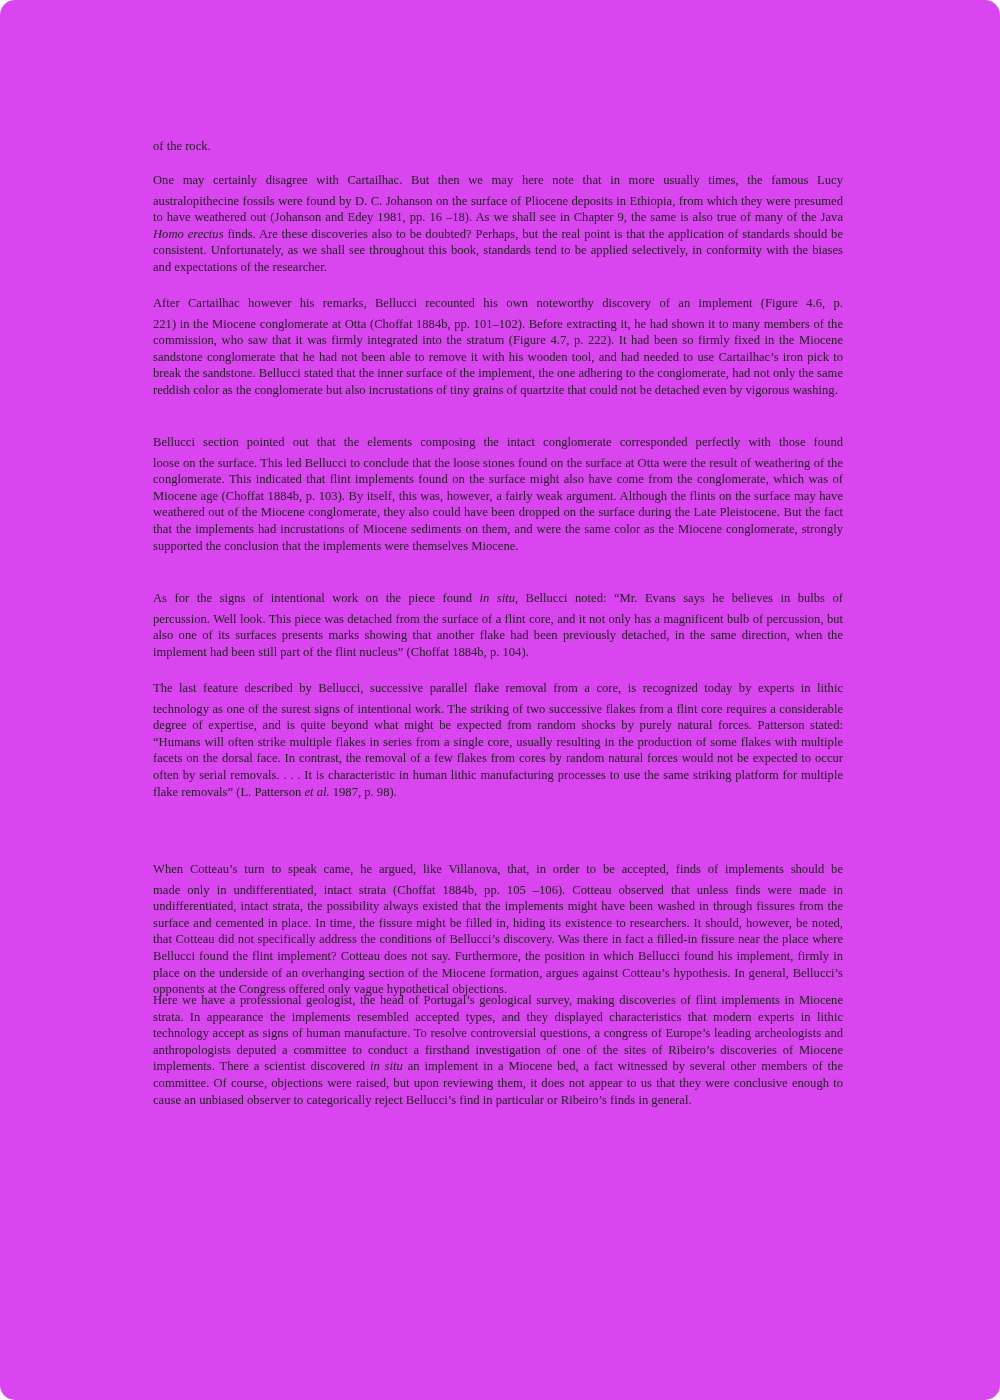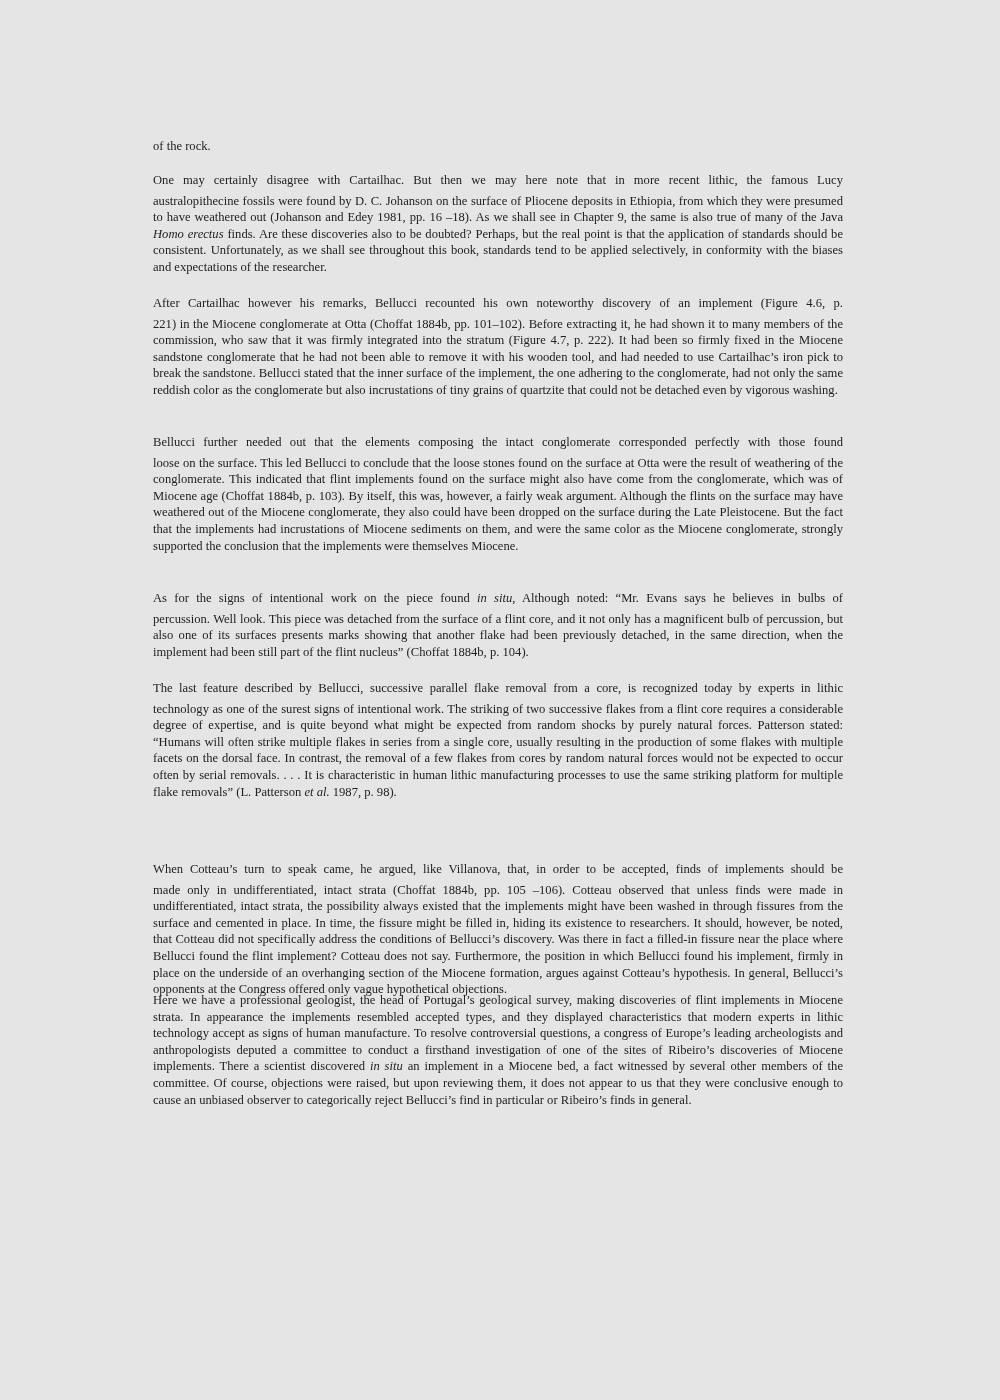"of the rock." .page { background: #e5e5e5 -> #d946ef; border-radius: none -> 15px }
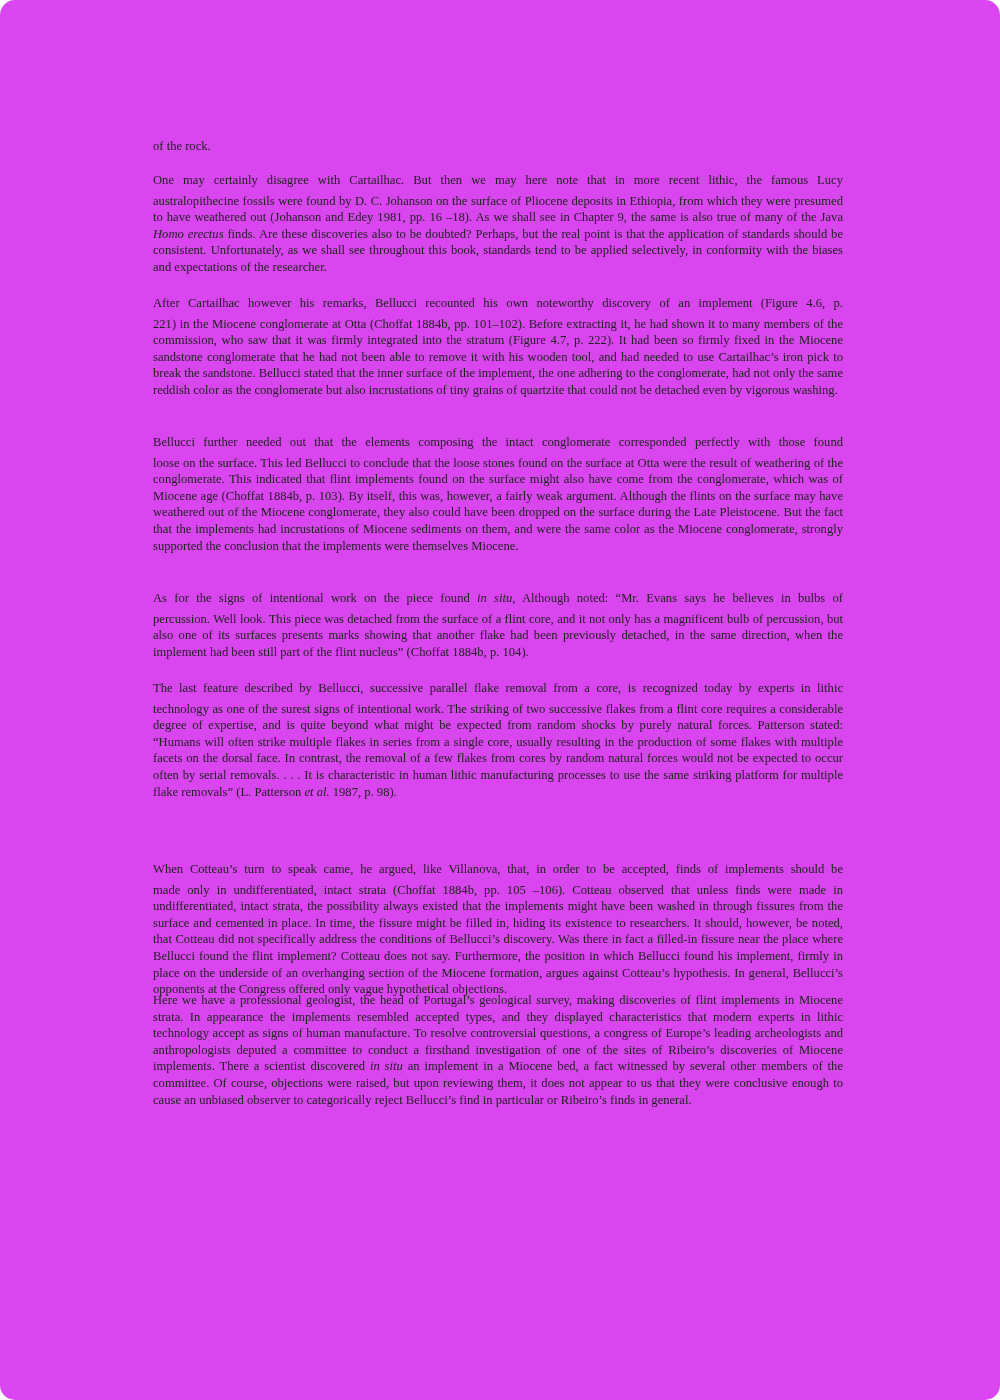"One may certainly disagree with" span.first { text: recent lithic -> usually times }
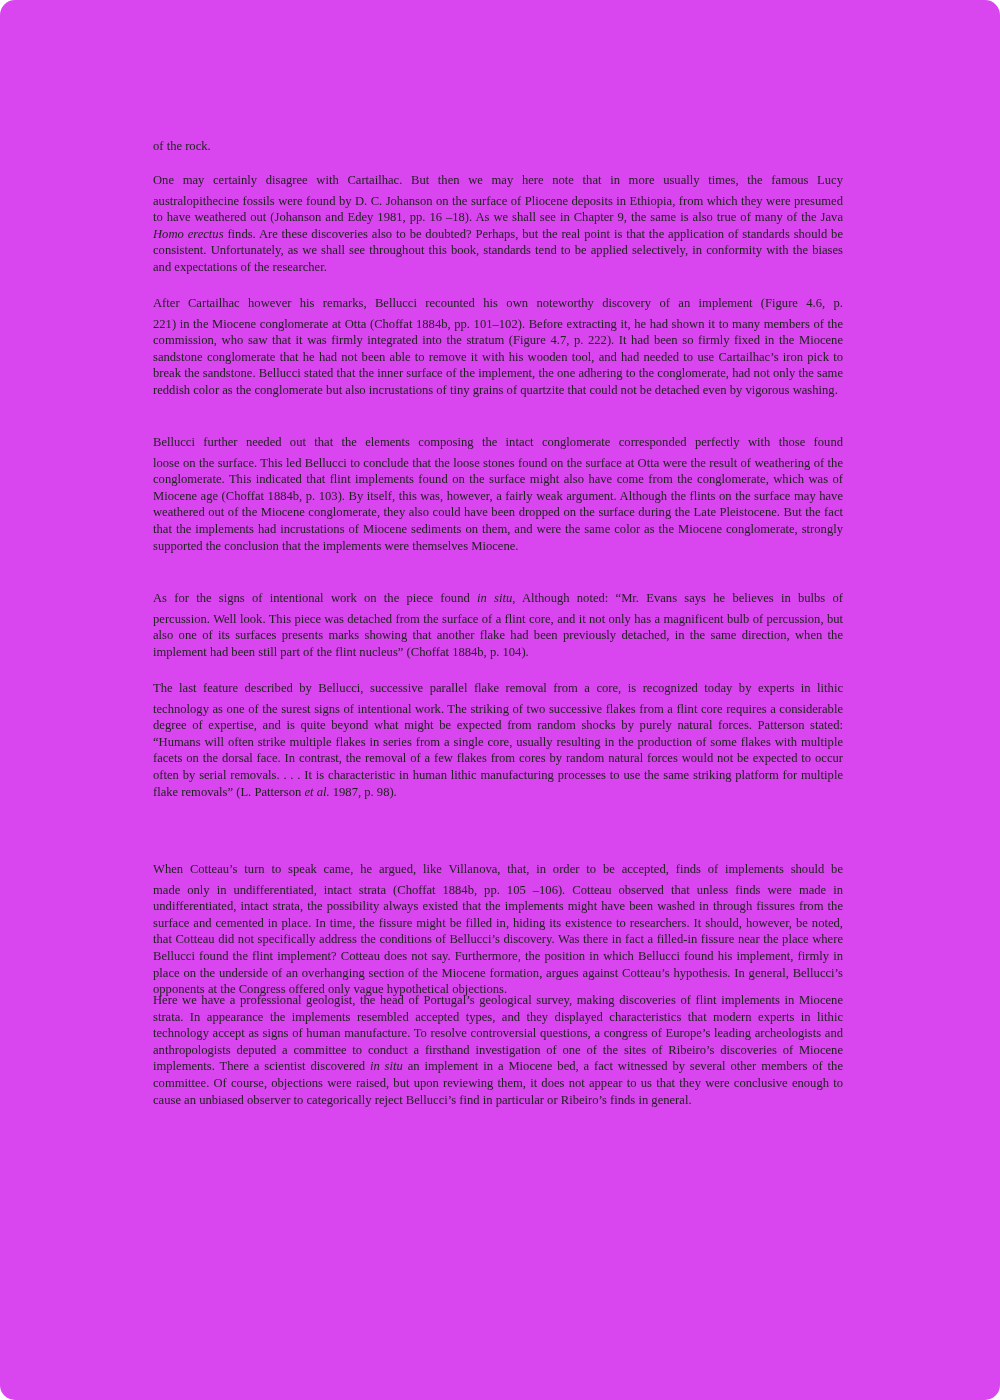"Bellucci further needed out that" span.first { text: further needed -> section pointed }
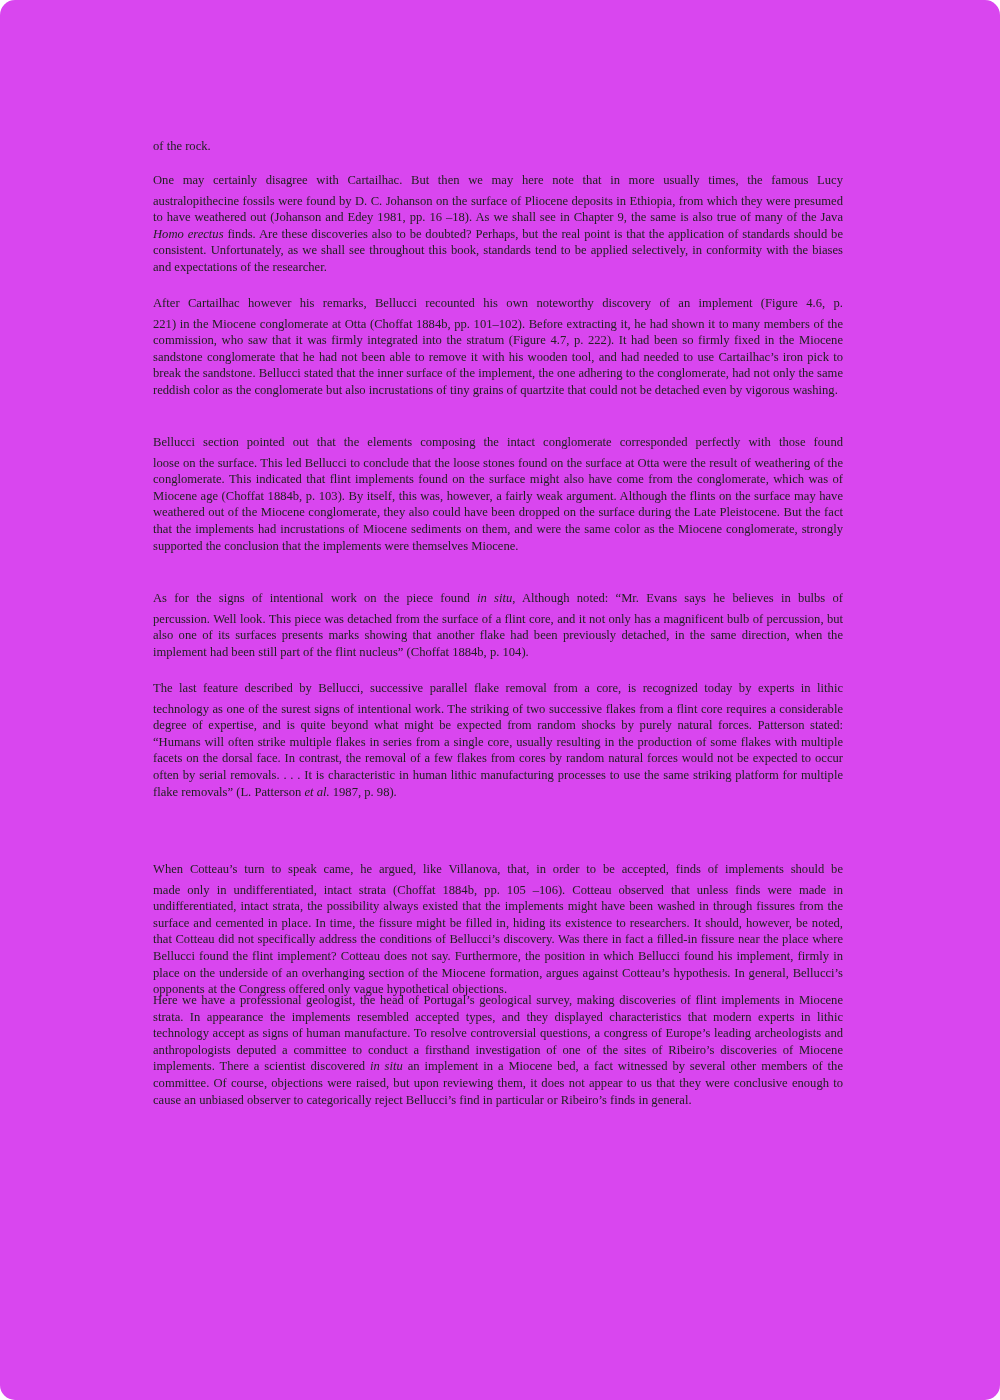", Although noted: “Mr. Evans" span { text: Although -> Bellucci }
